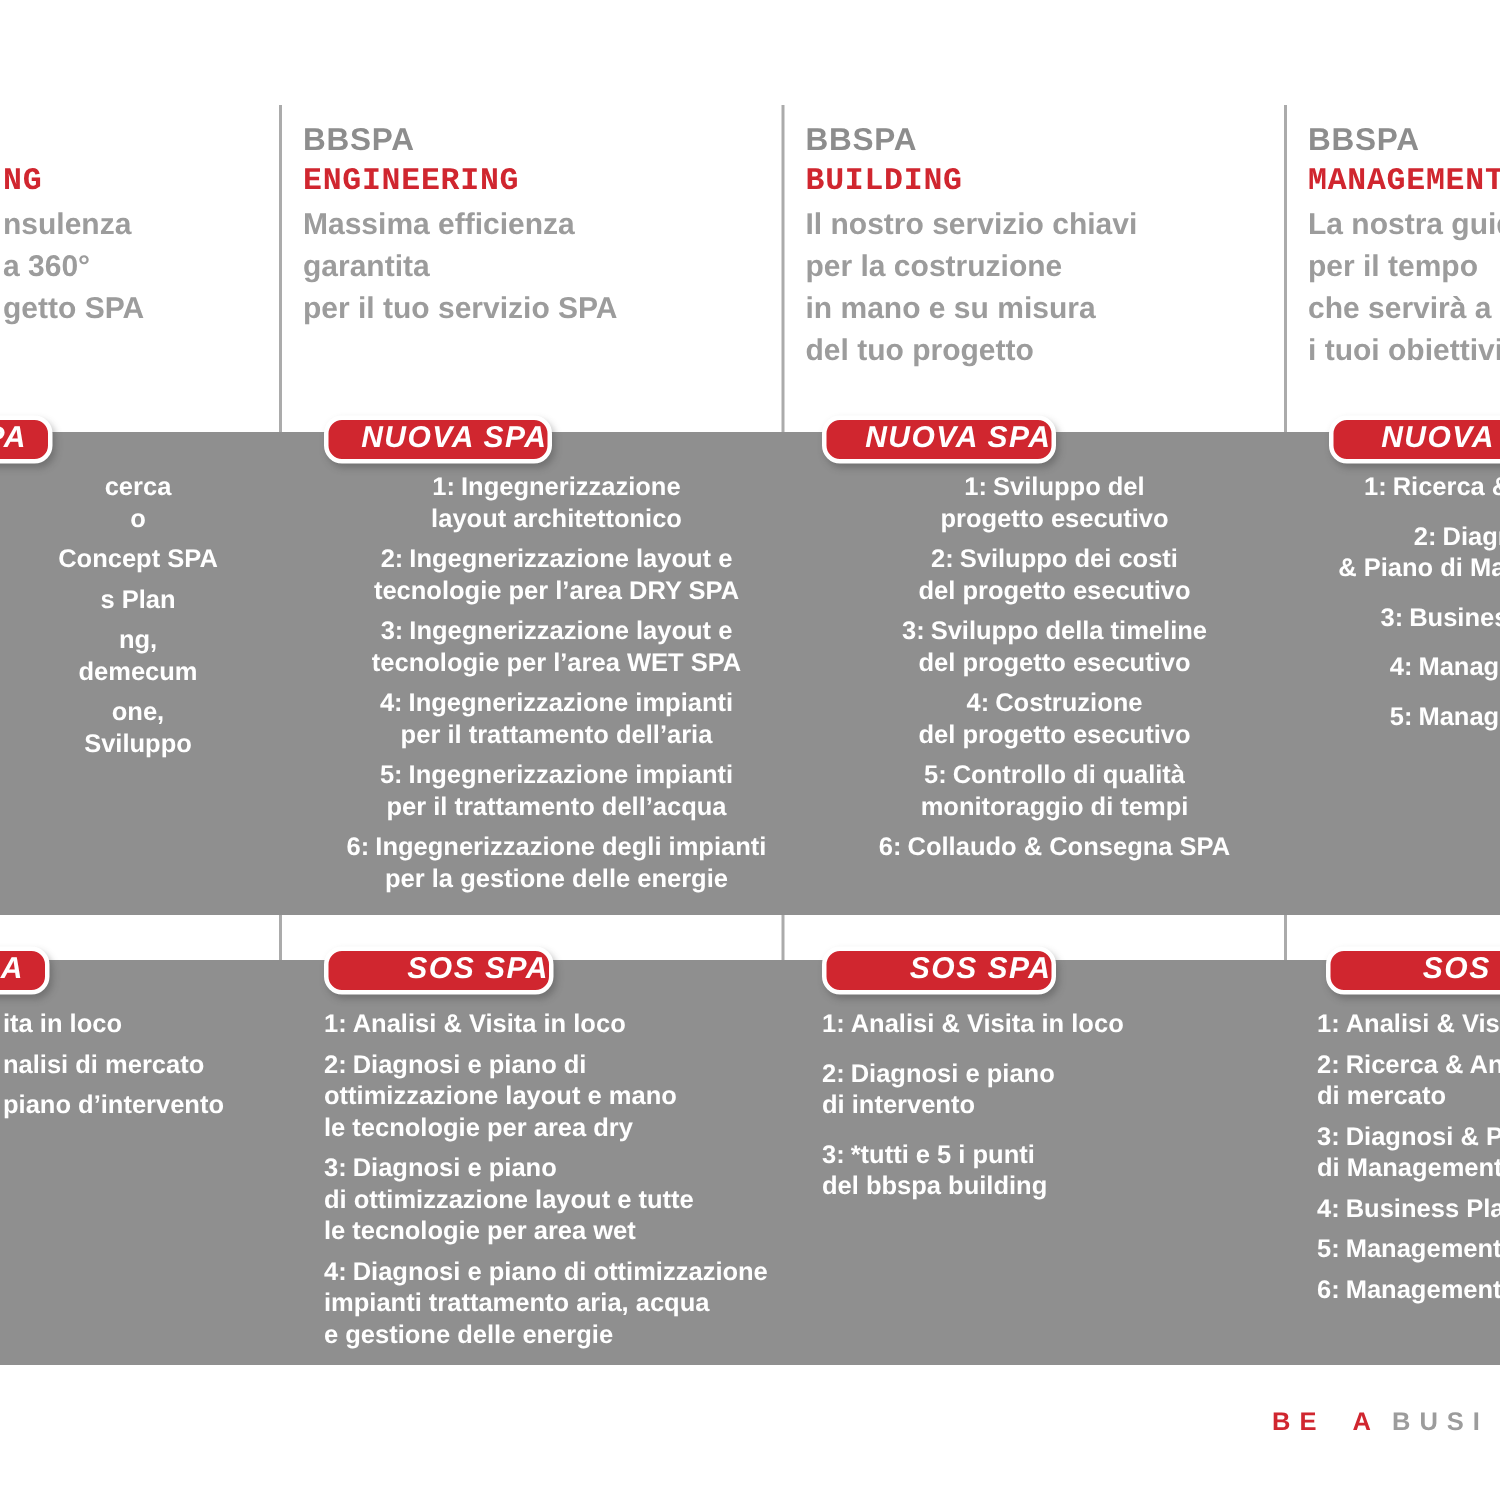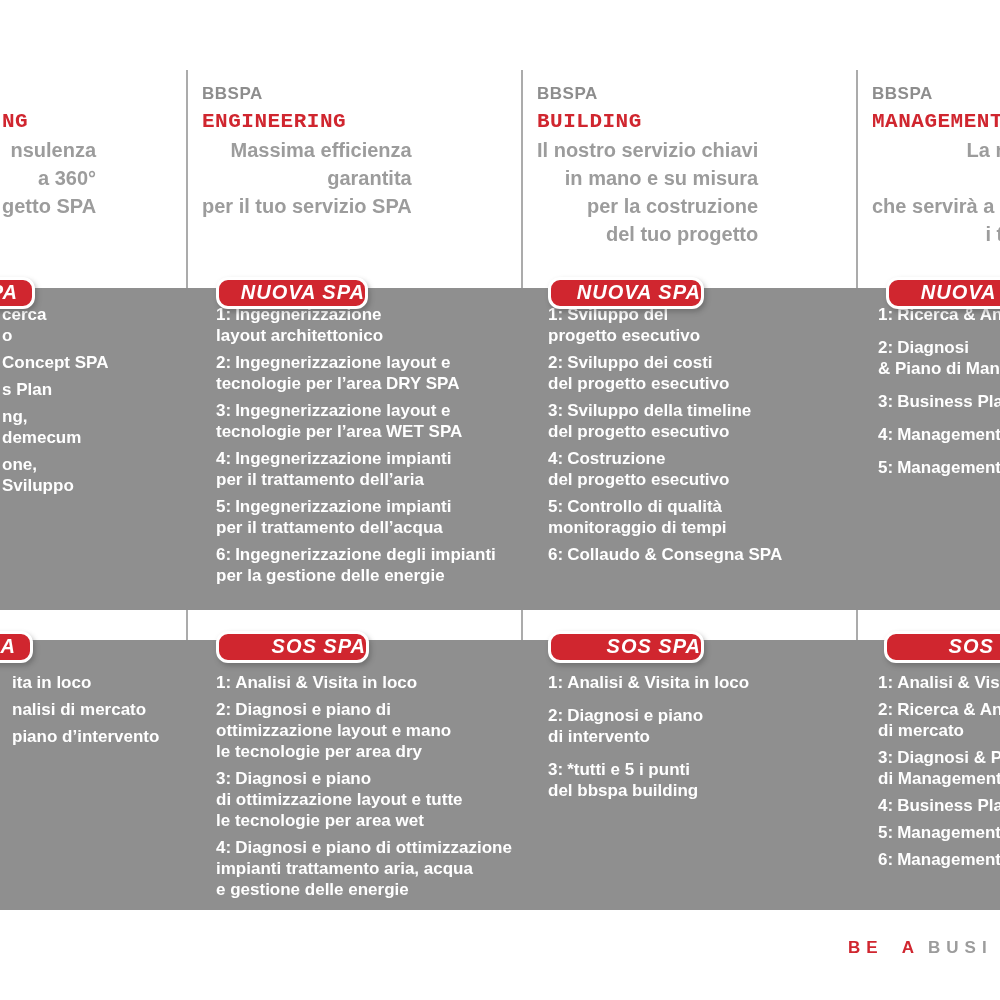"BBSPA" .col-header .brand { font-size: 17px -> 21px }
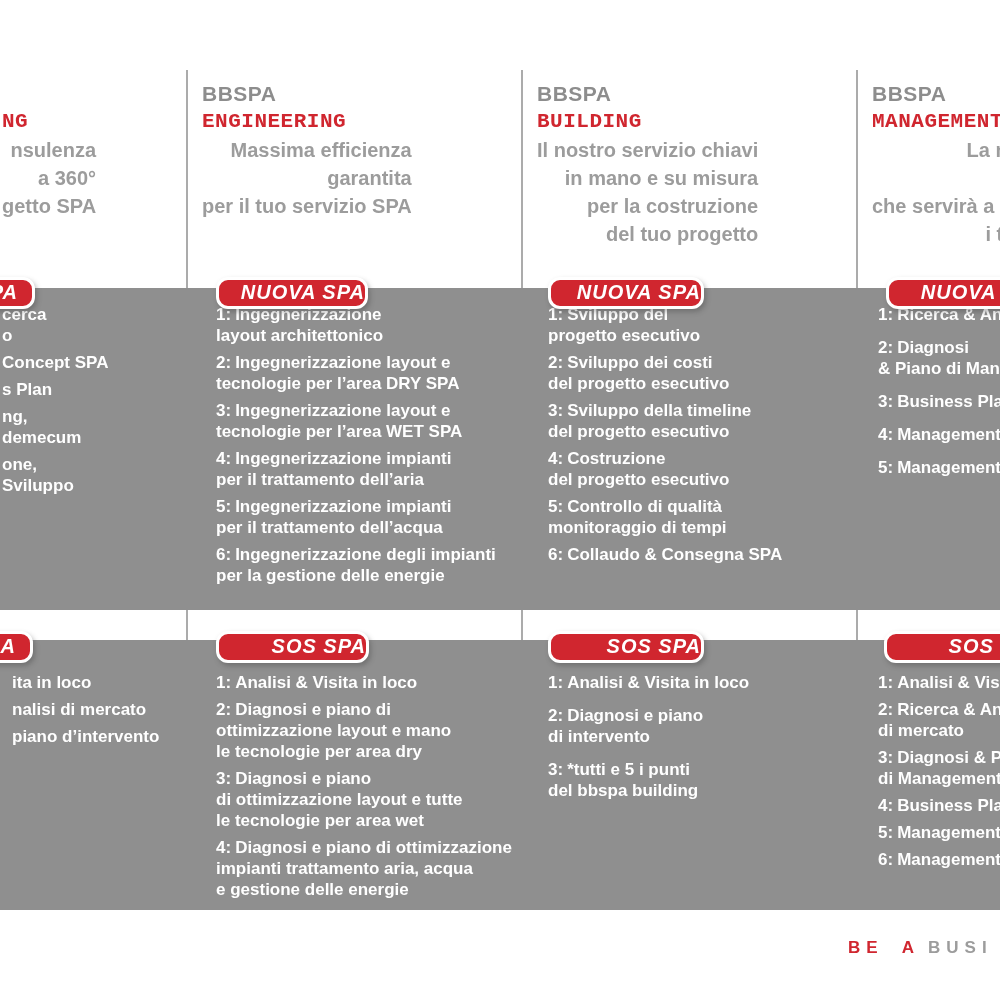"nsulenza" .col-header .desc { text-align: right -> none }
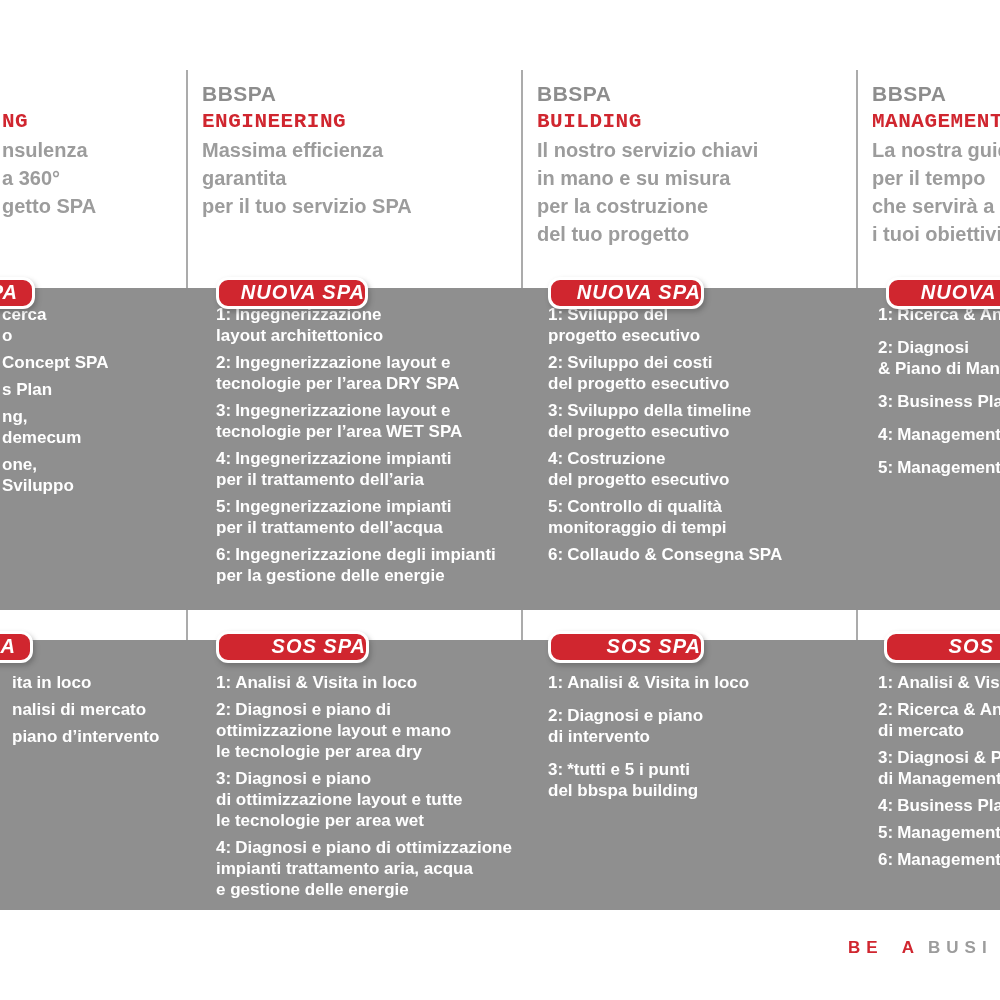"in mano e su misura" div.ln { order: before "per la costruzione" -> after "per la costruzione" }
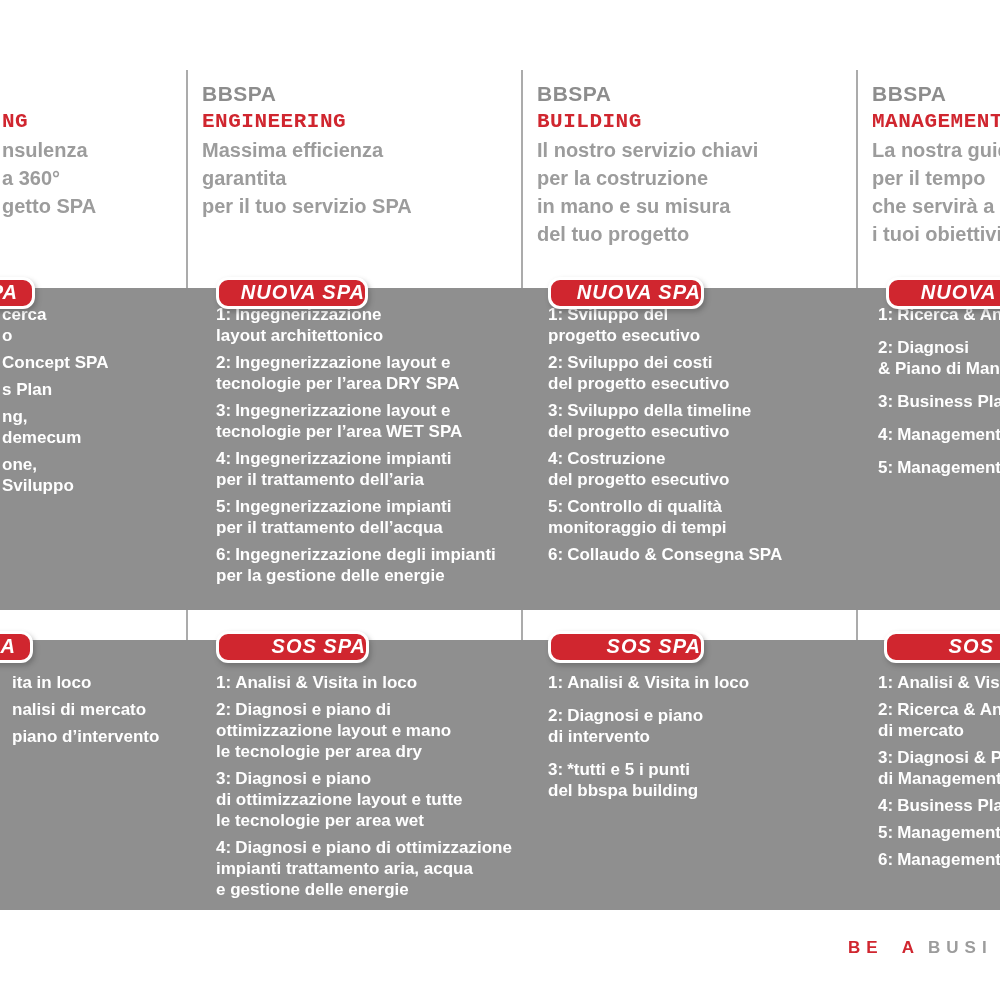"cerca" .list-row-1 { text-align: none -> center; top: 304px -> 314px }
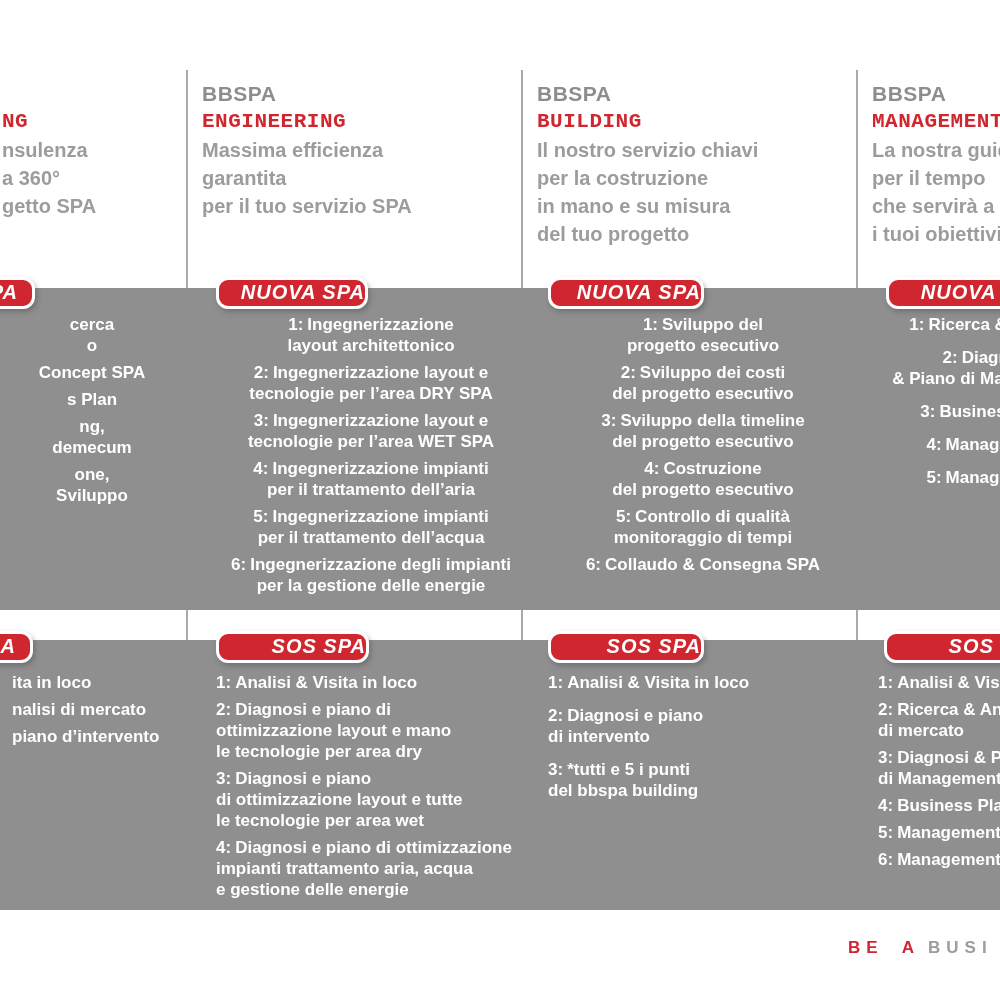"ita in loco" div.list { left: 12px -> 2px }
